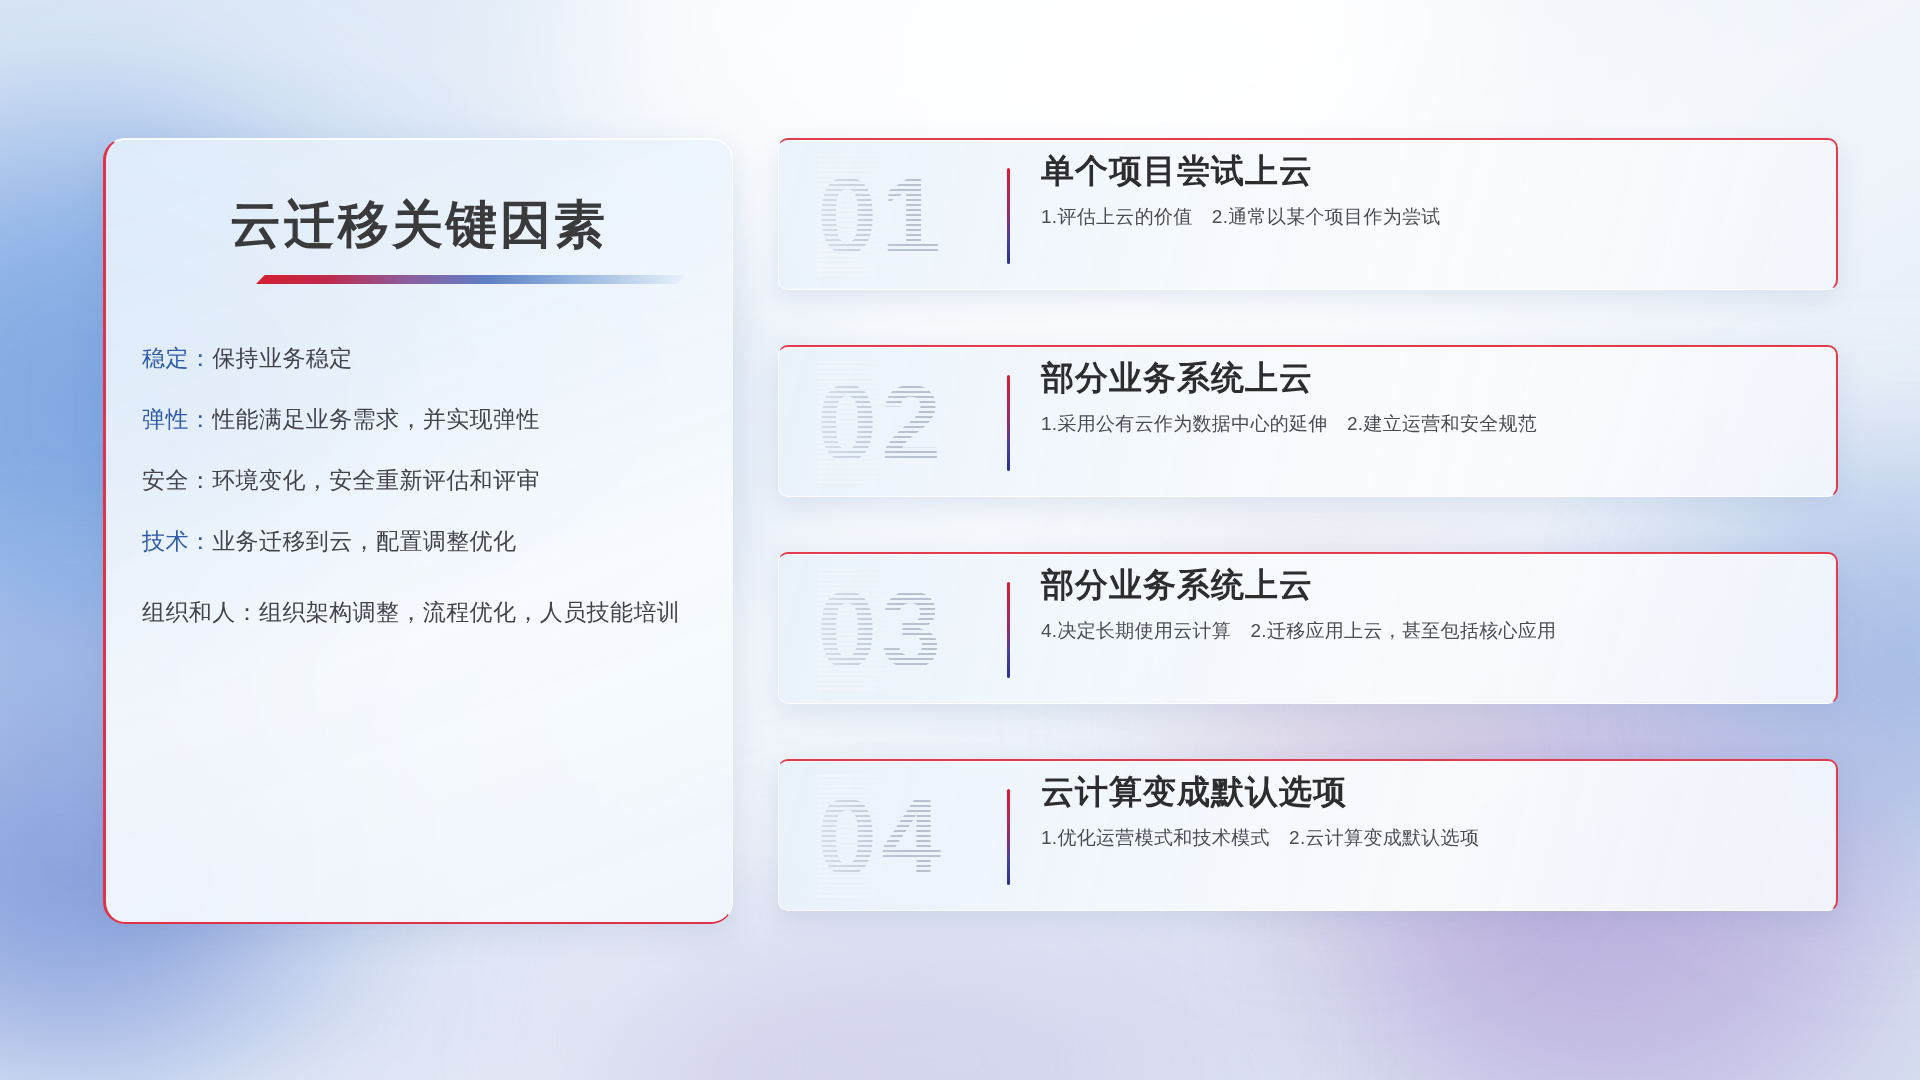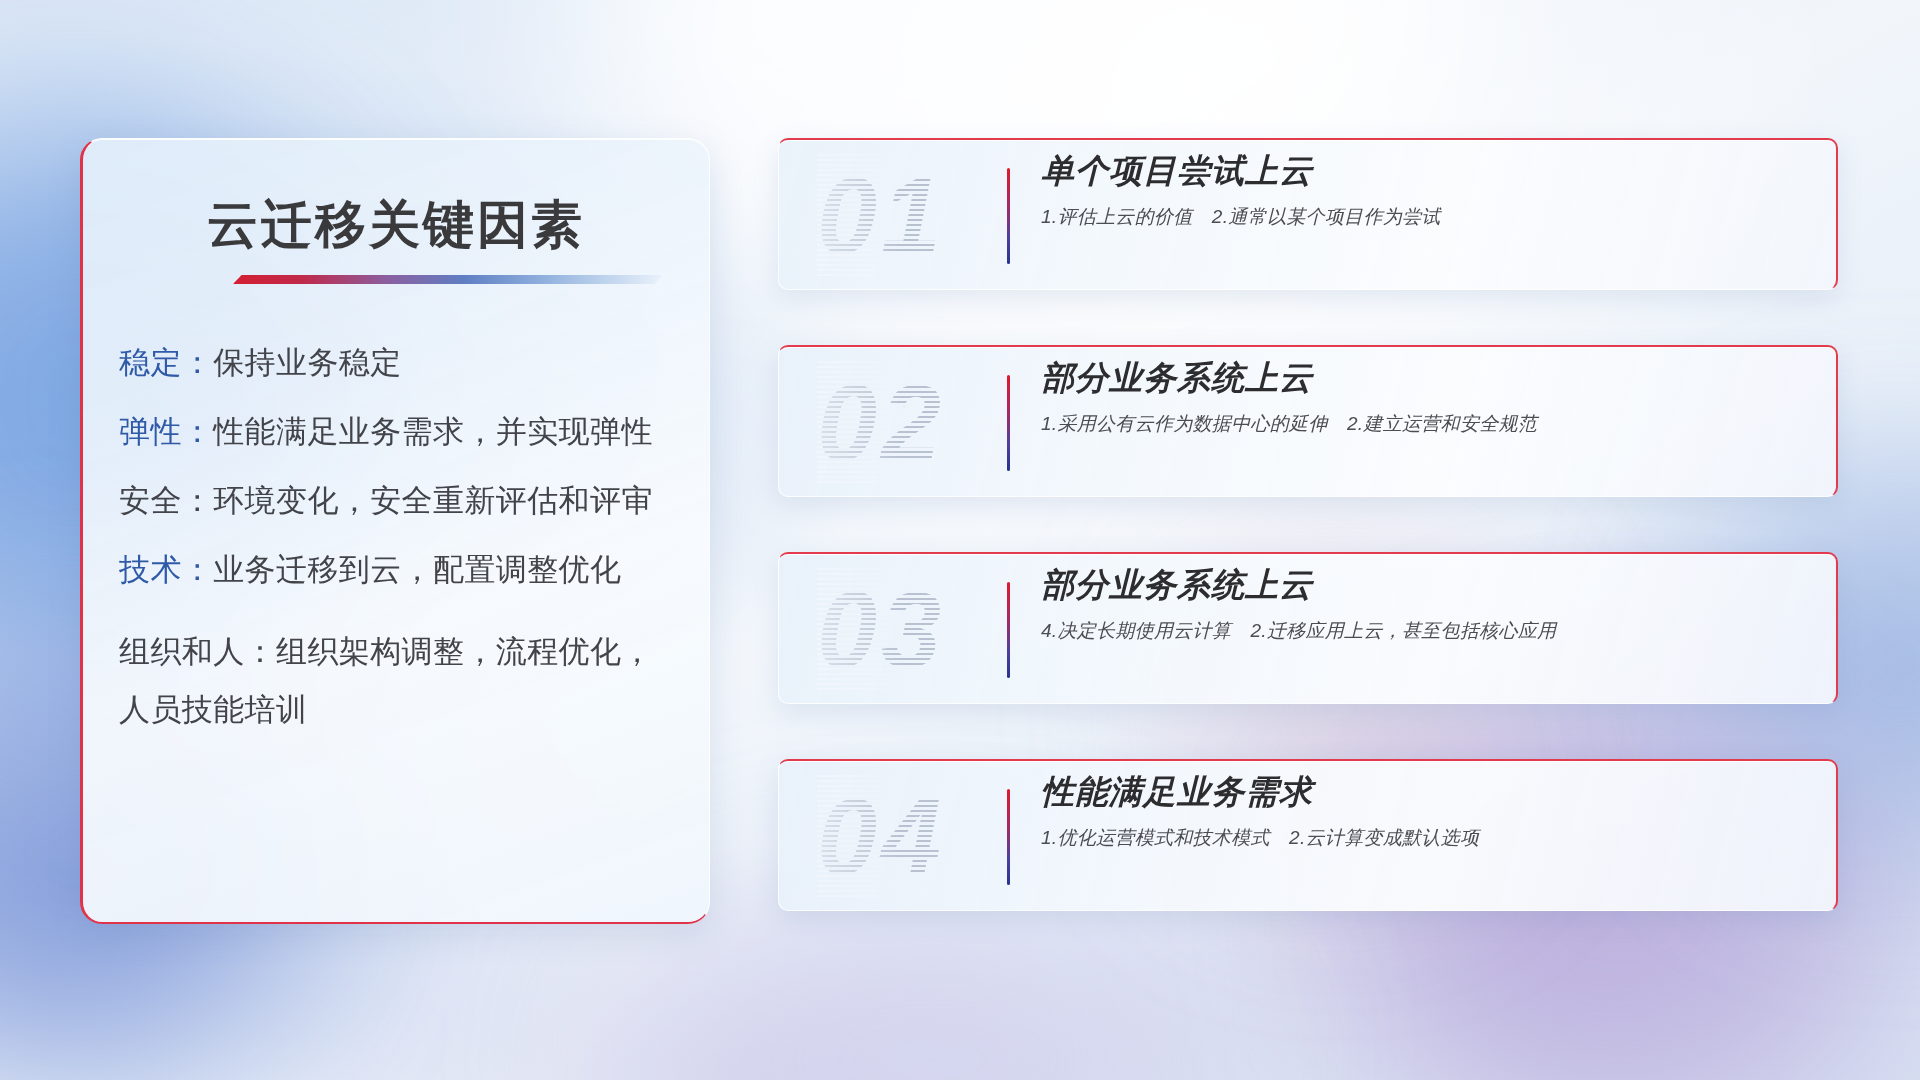"云迁移关键因素" #left-panel { left: 80px -> 103px }
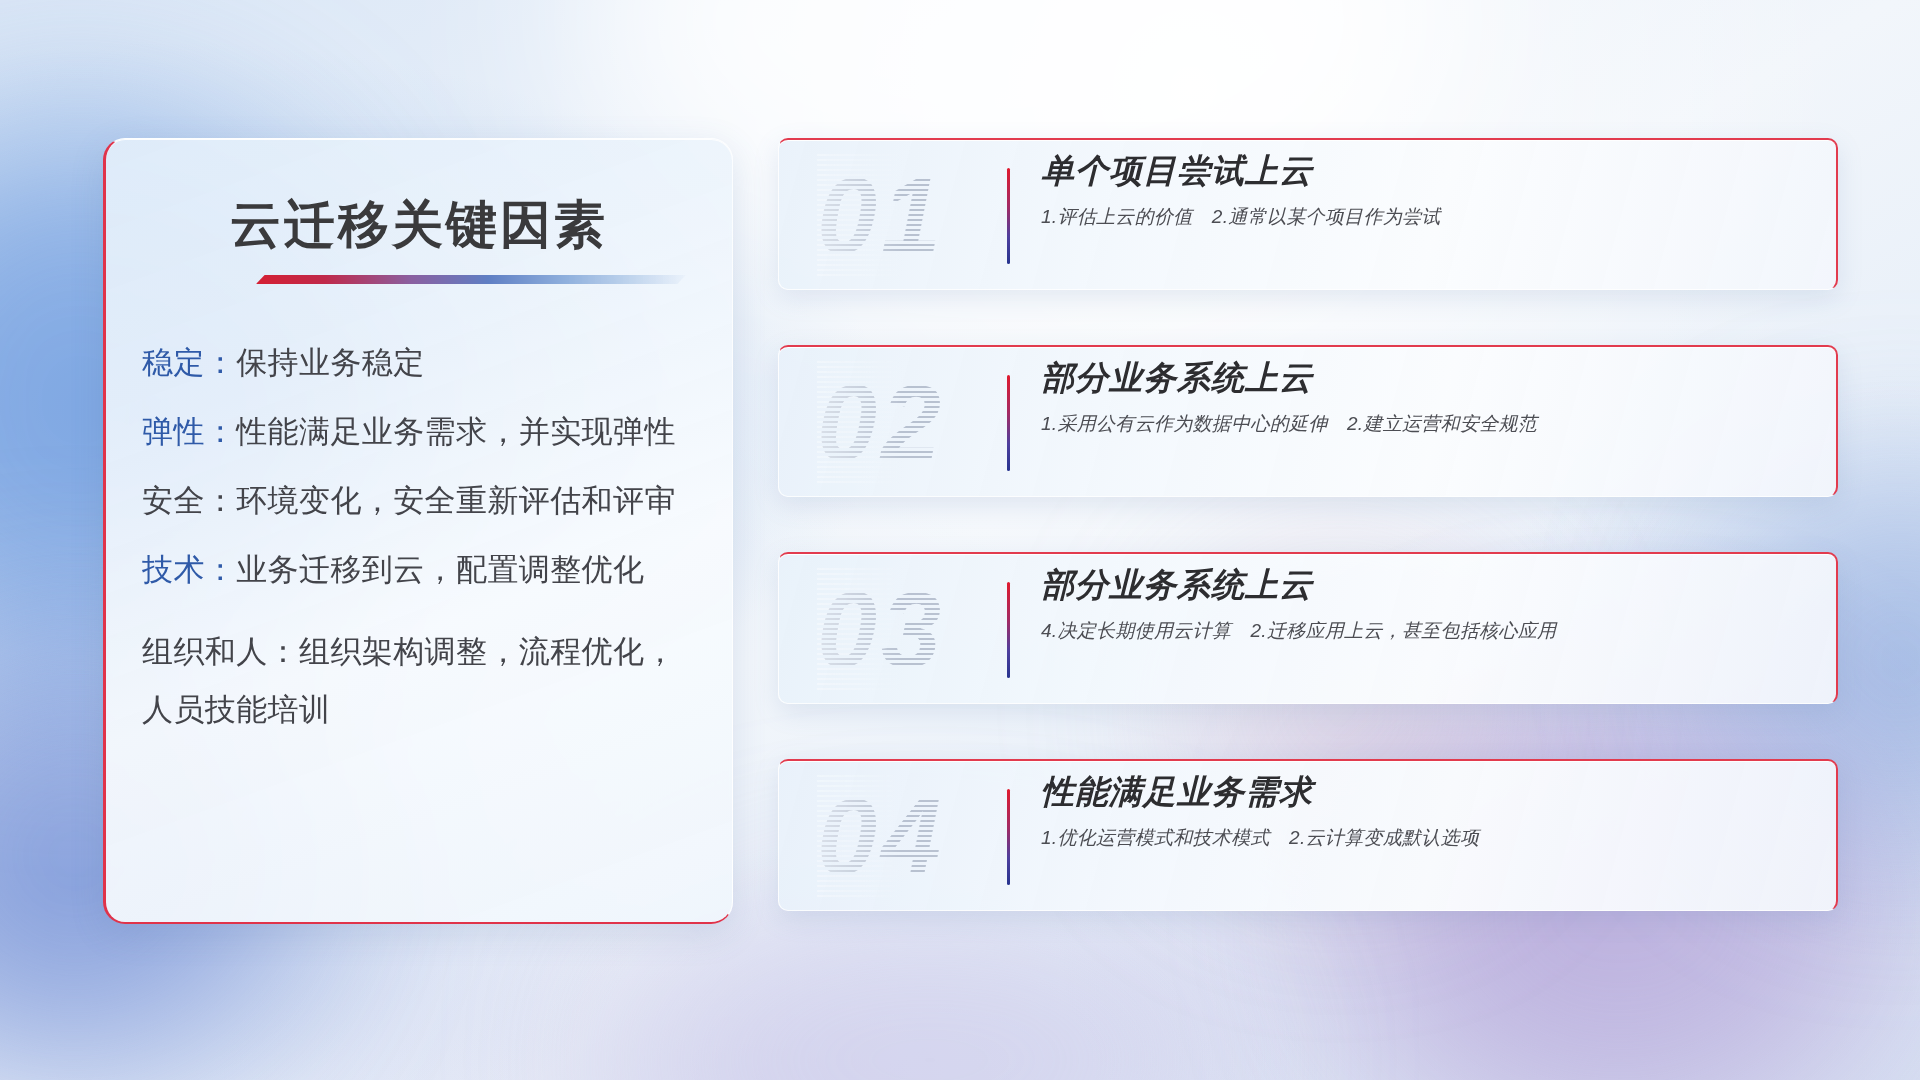"01" #steps { font-style: italic -> none }
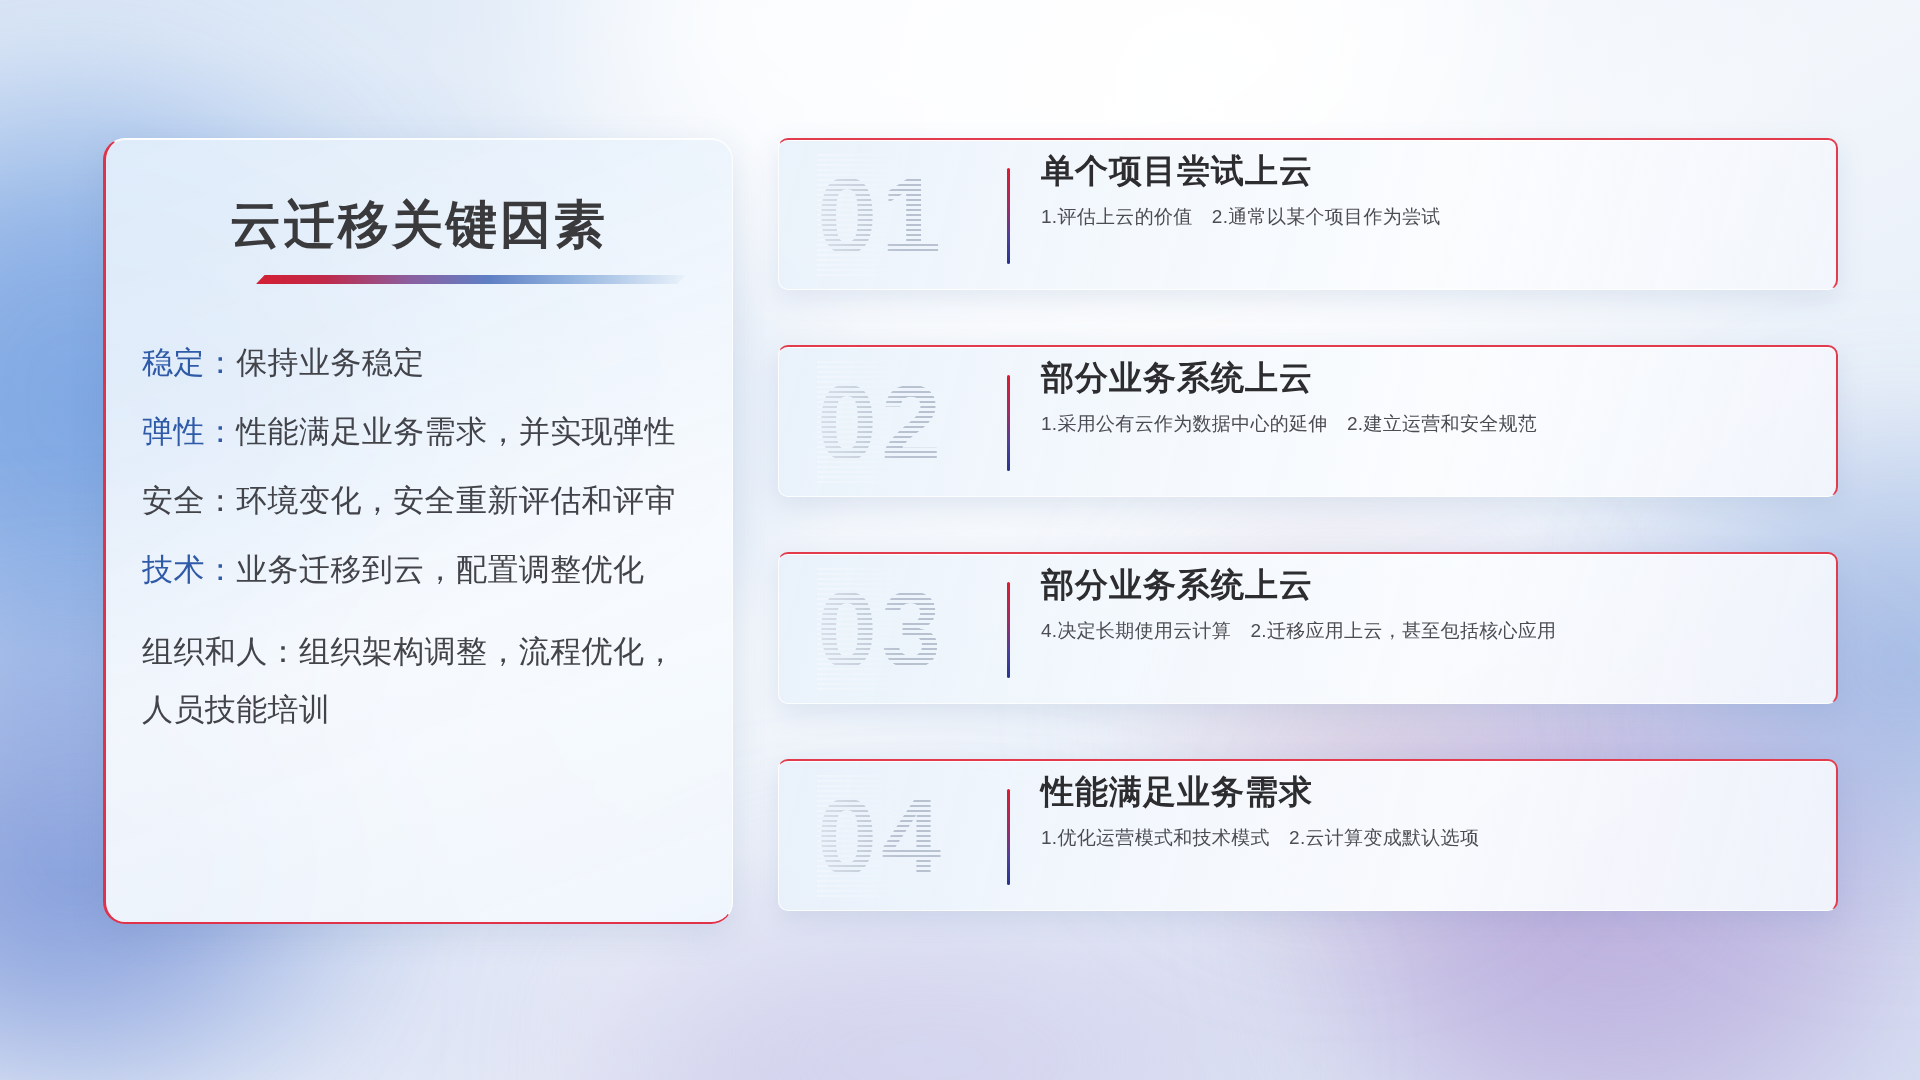"稳定：保持业务稳定" .factor-row { font-size: 31px -> 23px }
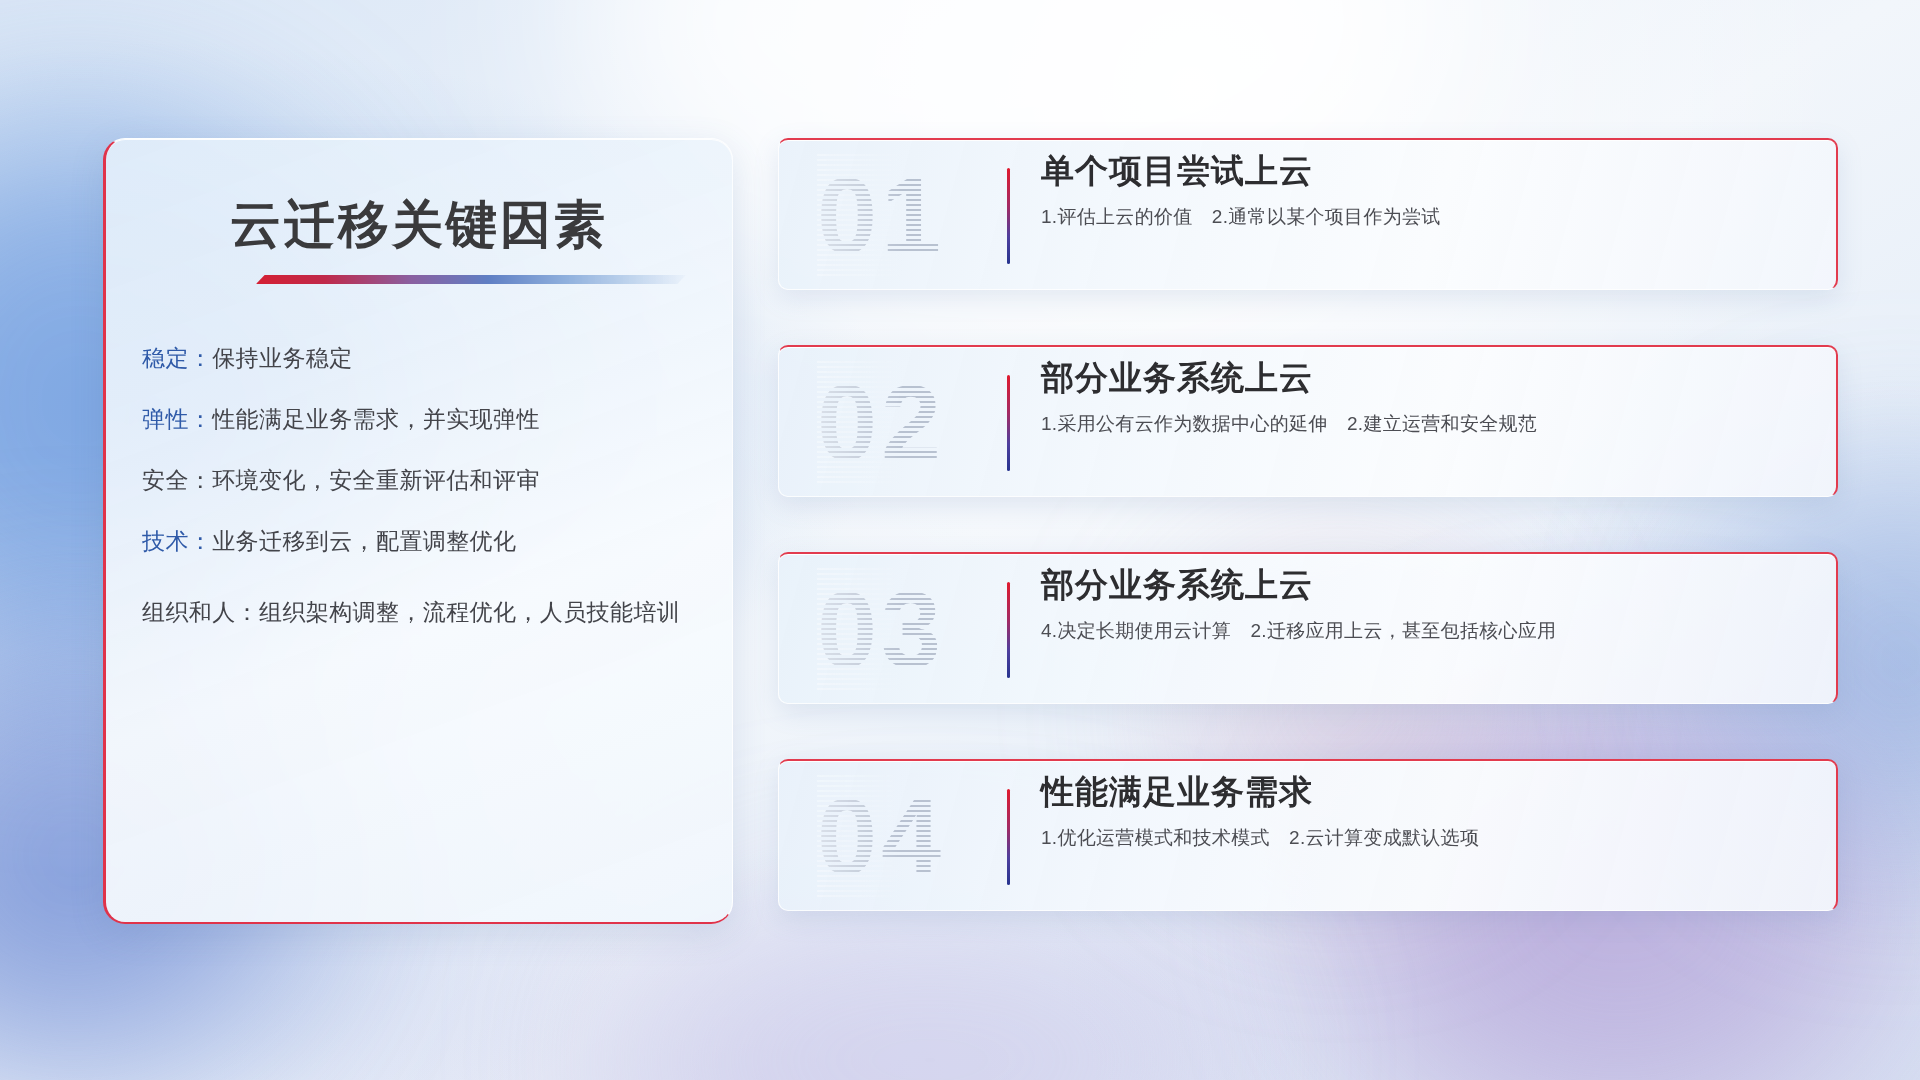"性能满足业务需求" div.step-title { text: 性能满足业务需求 -> 云计算变成默认选项 }
